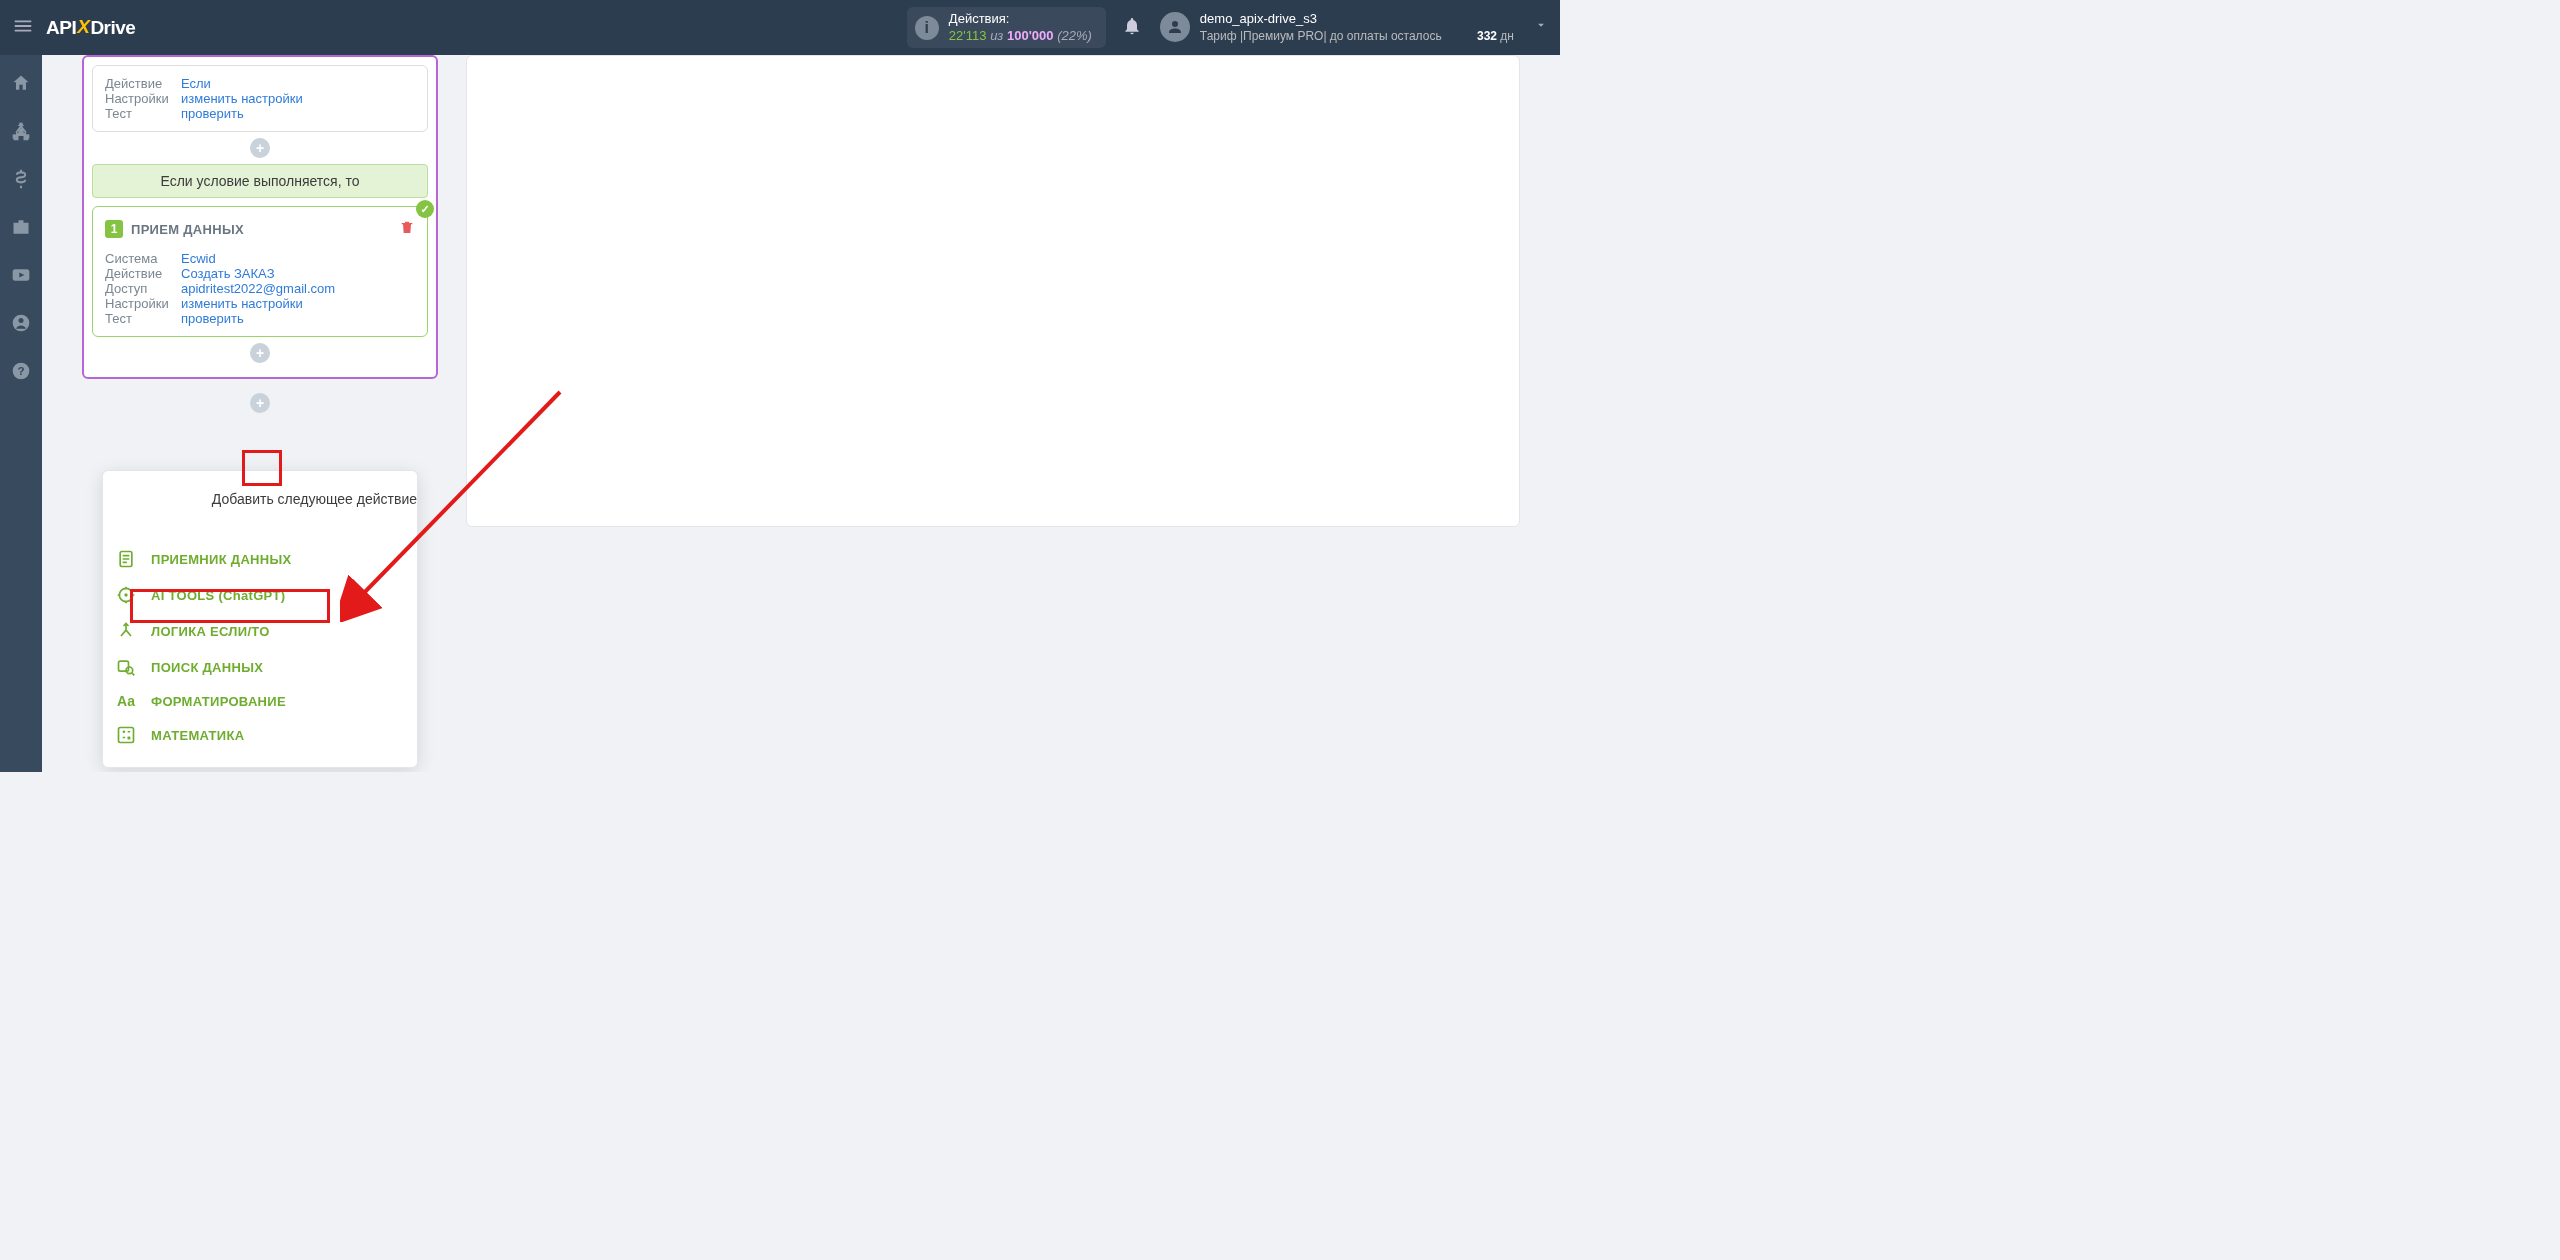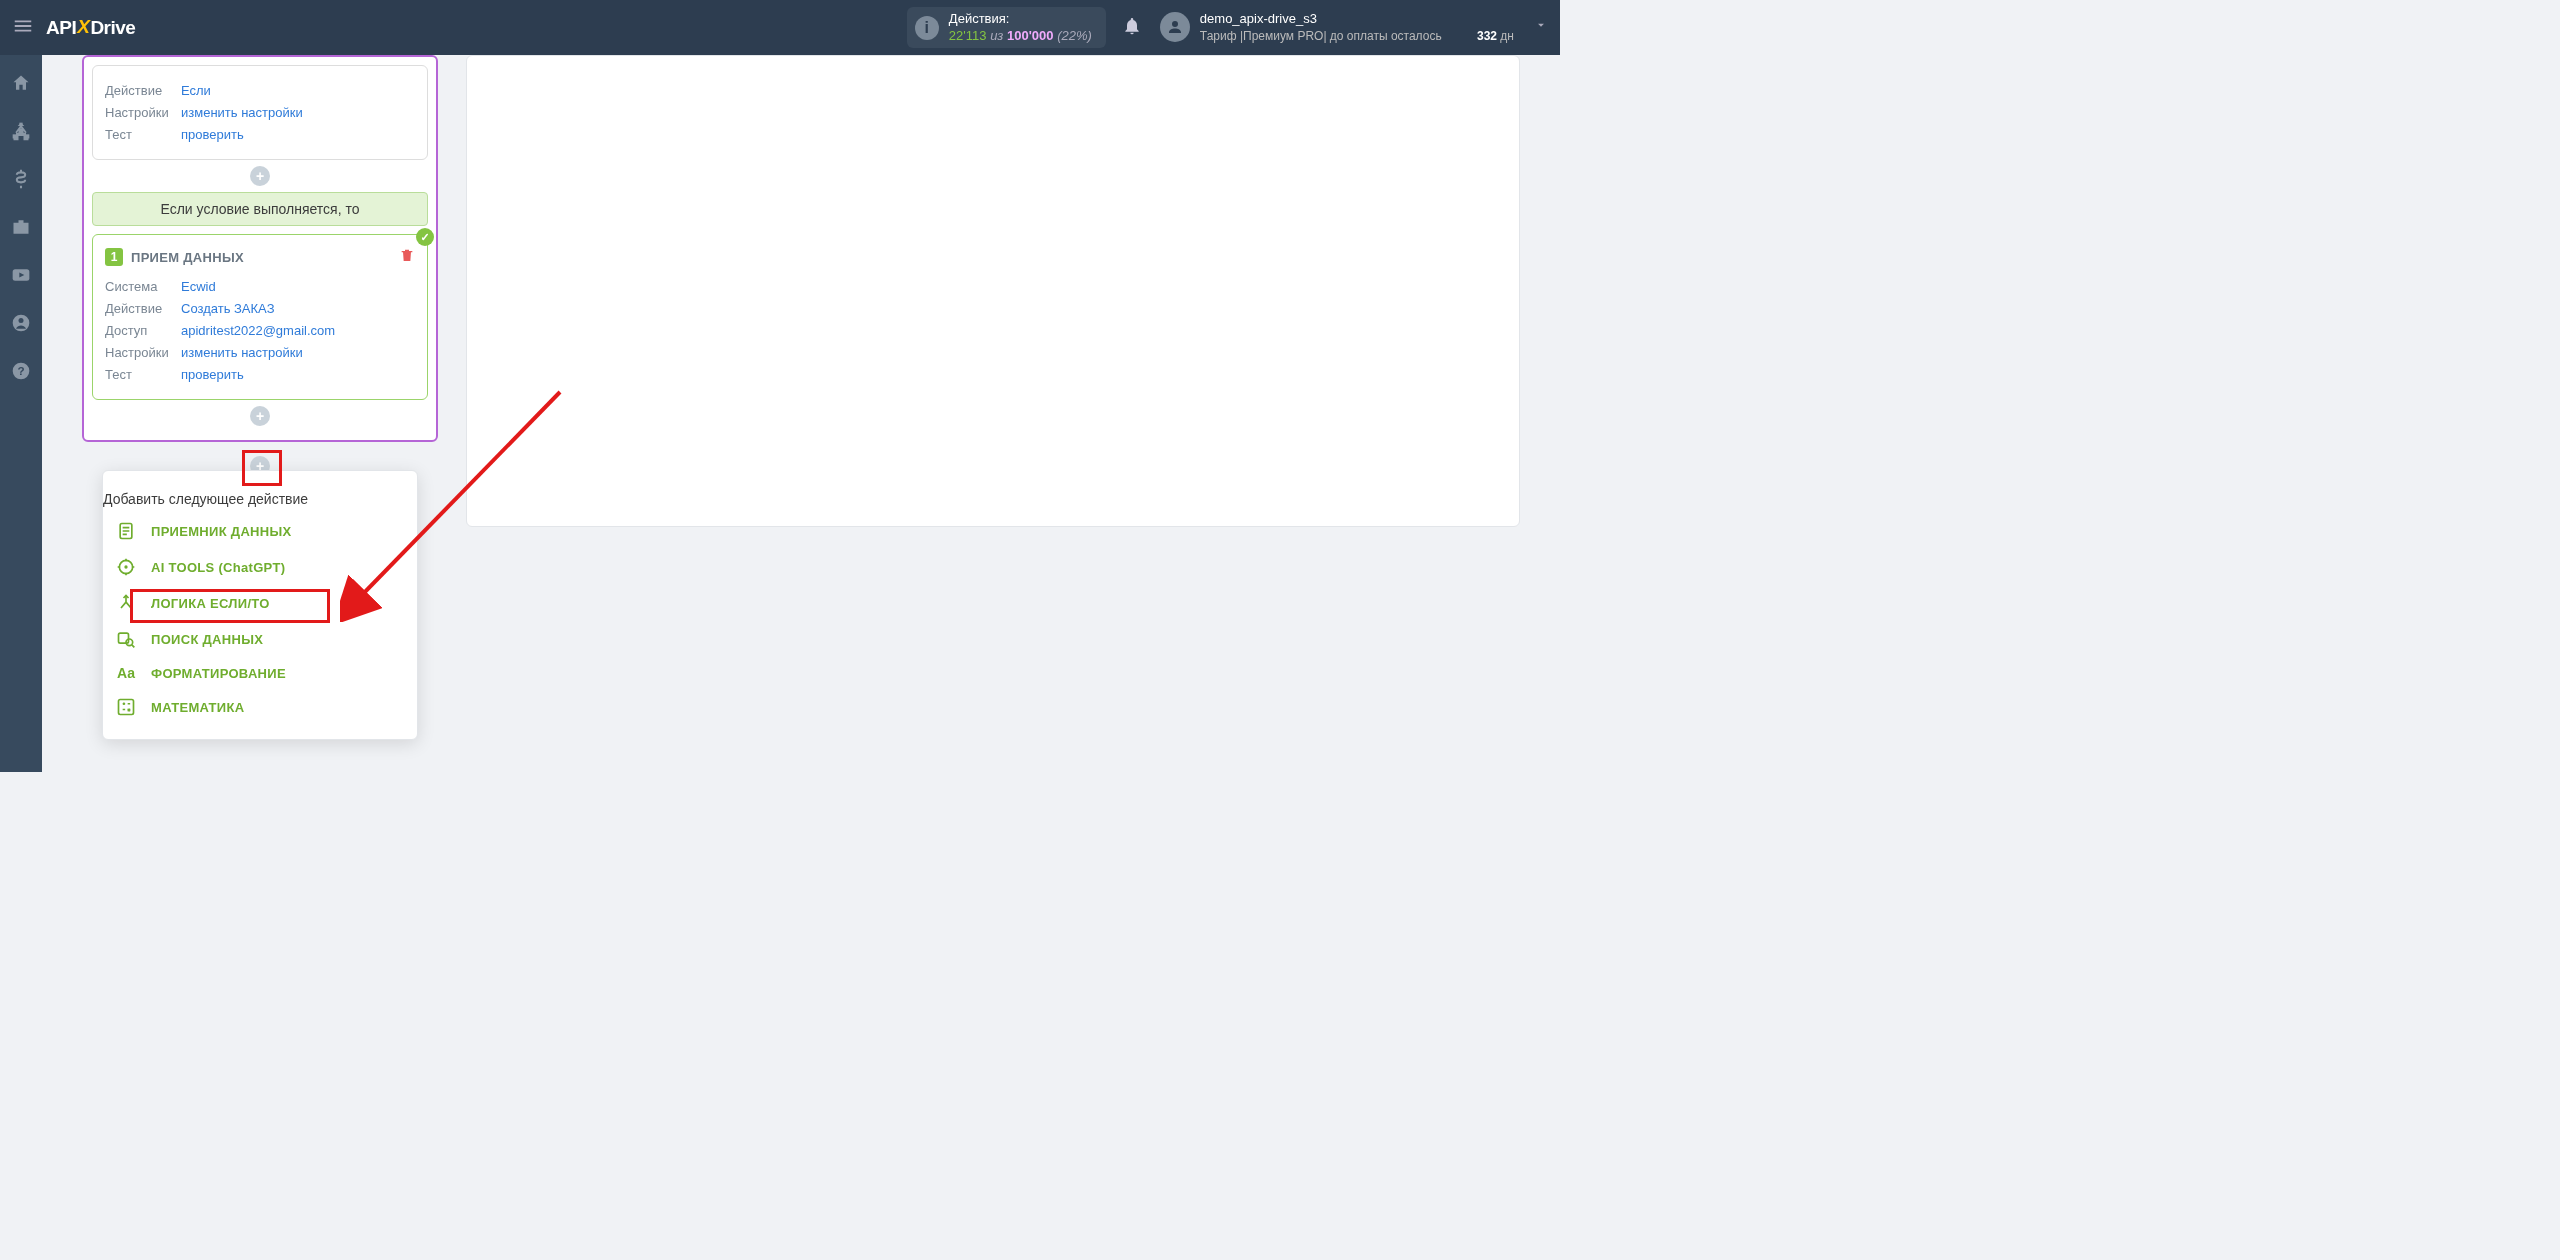"Действие" .card-row { margin: 7px 0 -> 0 0 }
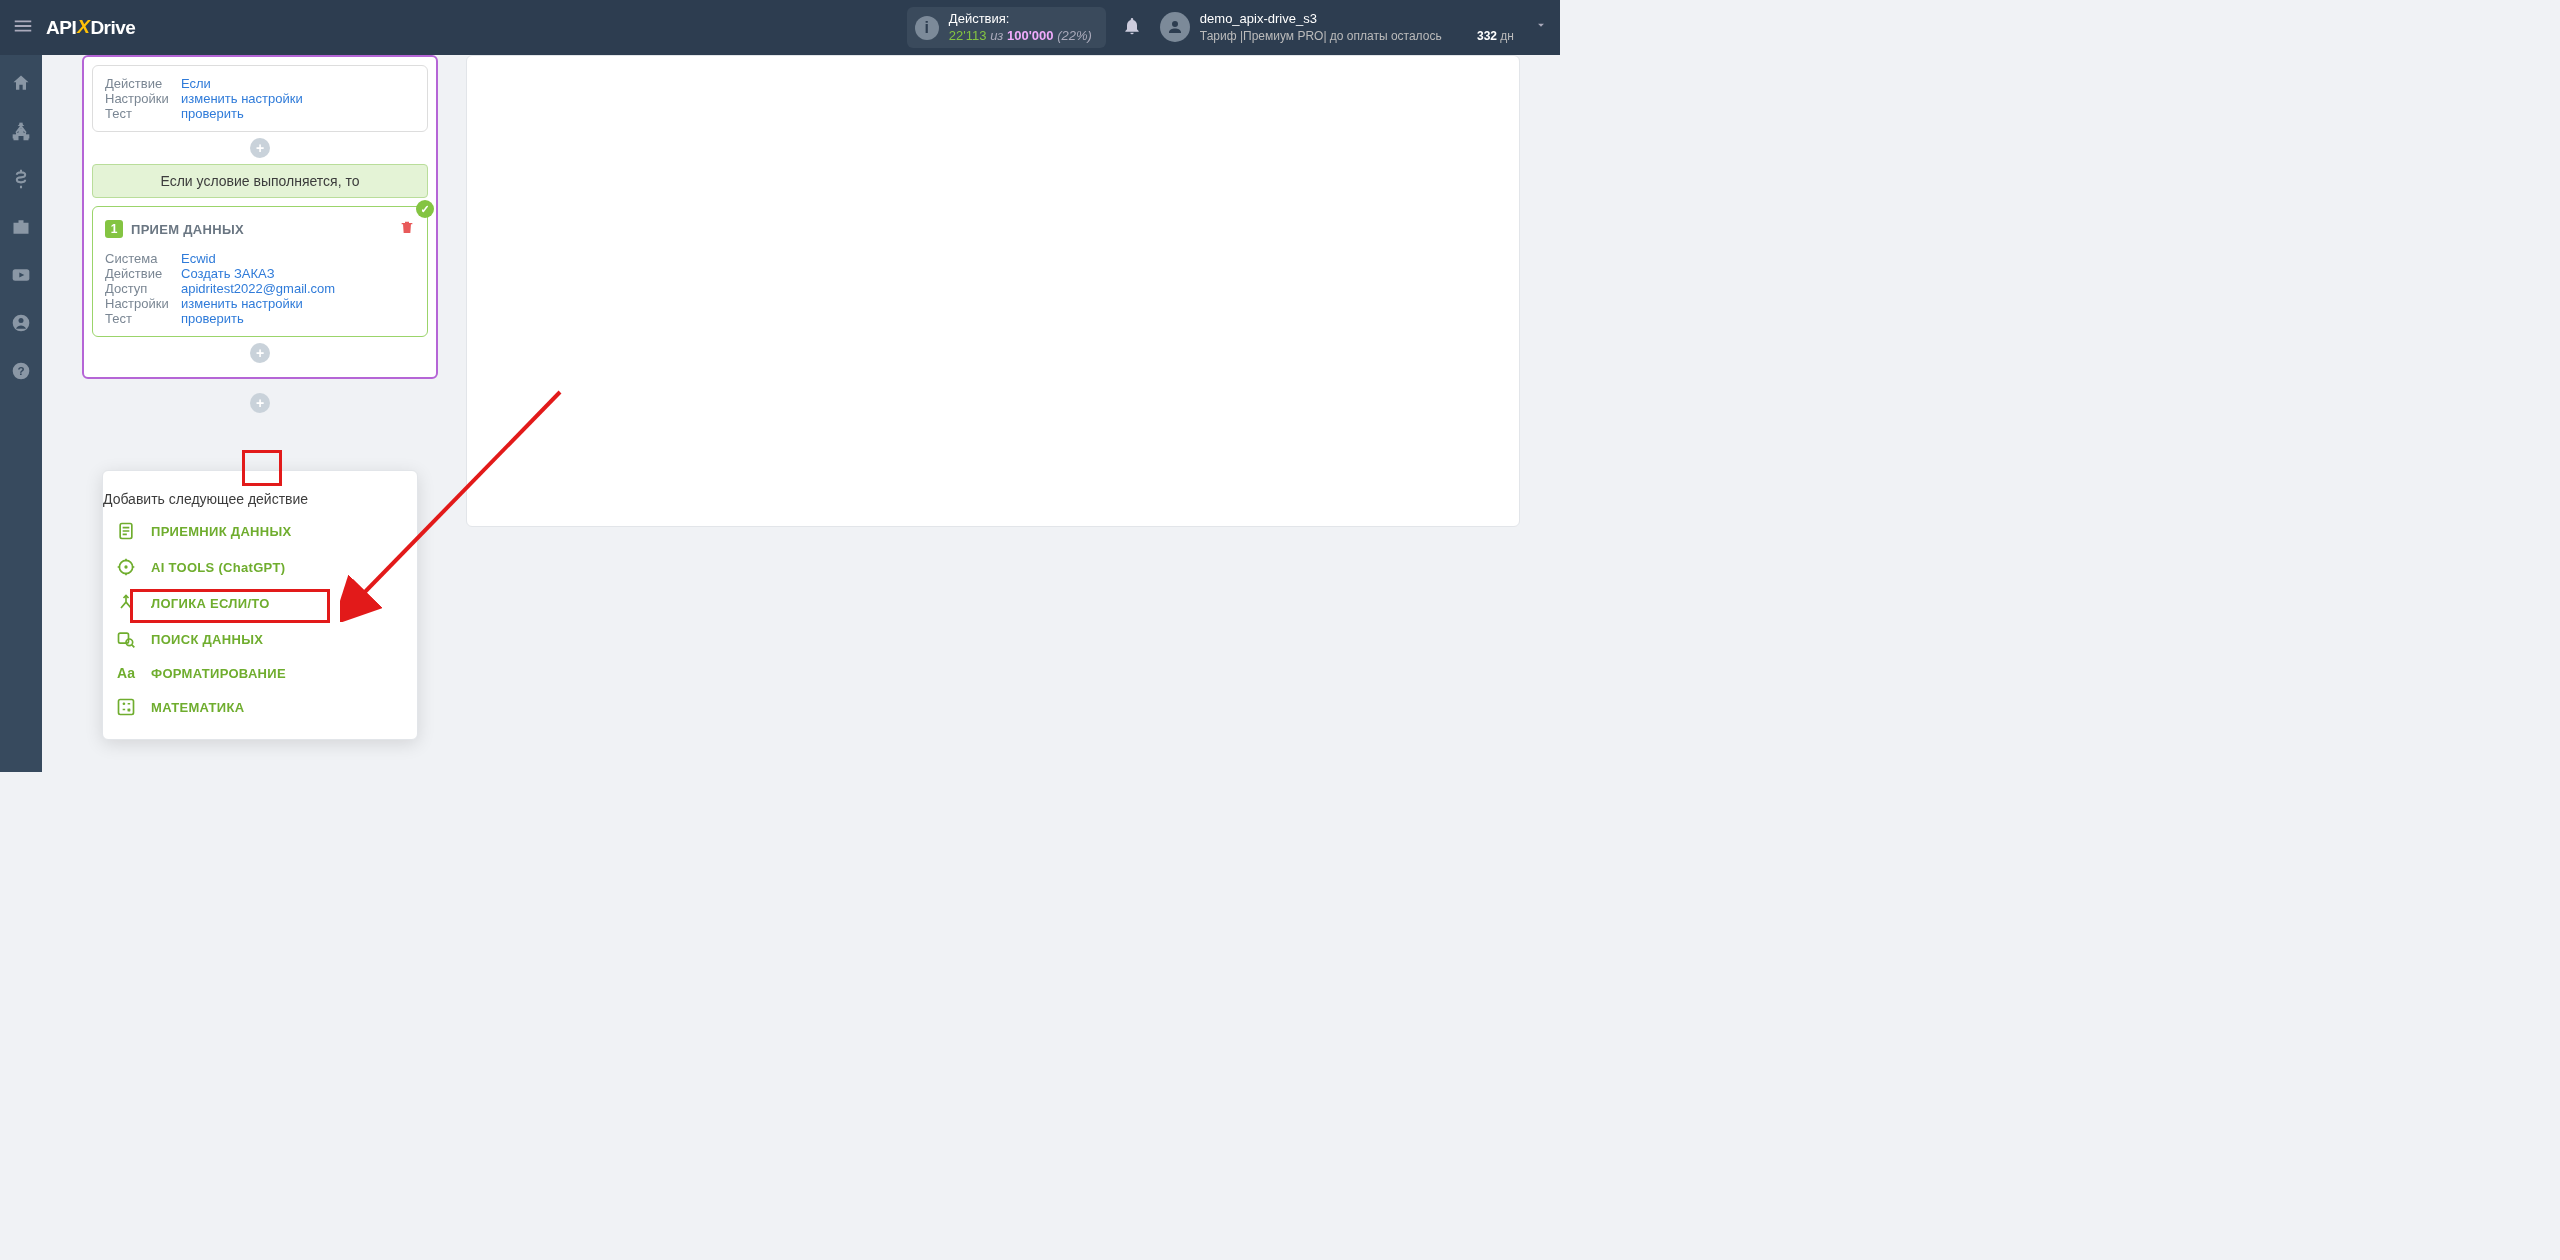"Добавить следующее действие" .popup-title { margin-bottom: 6px -> 34px; text-align: left -> right }
